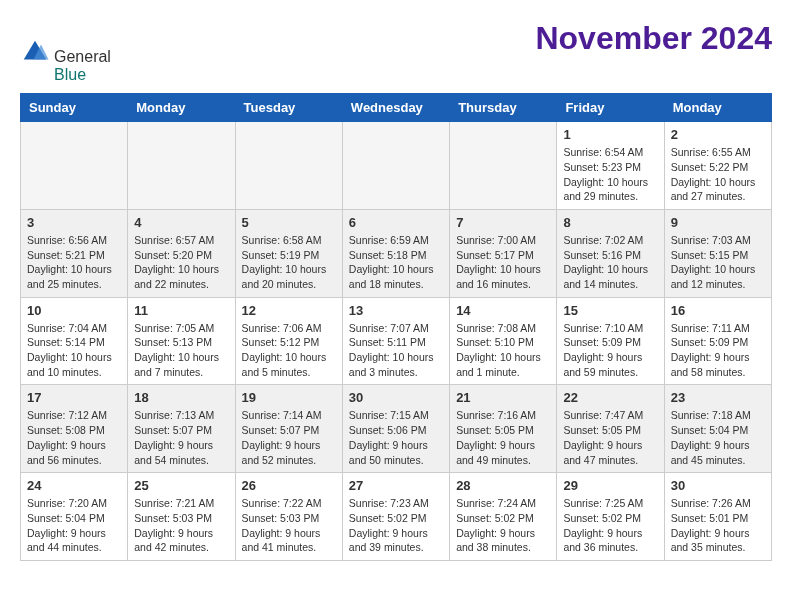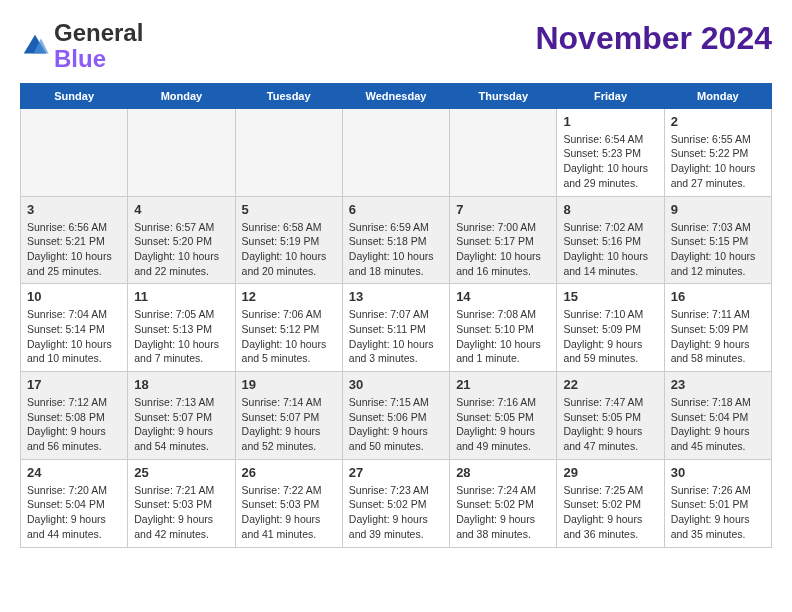"General" .logo-text { font-size: 24px -> 16px; font-weight: bold -> normal; margin-top: none -> 28px }
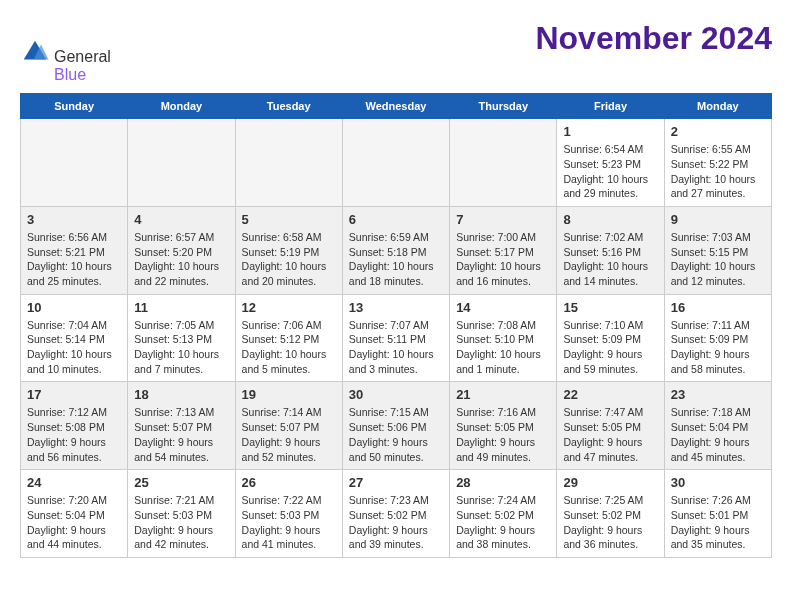"Blue" .logo-blue { color: #8b5cf6 -> #0f766e }
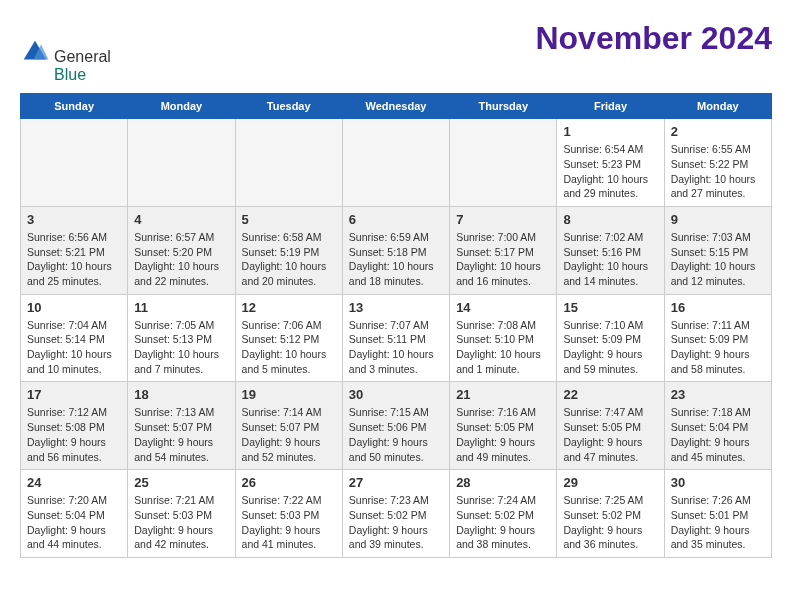"Sunday" .calendar th { font-size: 11px -> 13px; text-align: center -> left }
